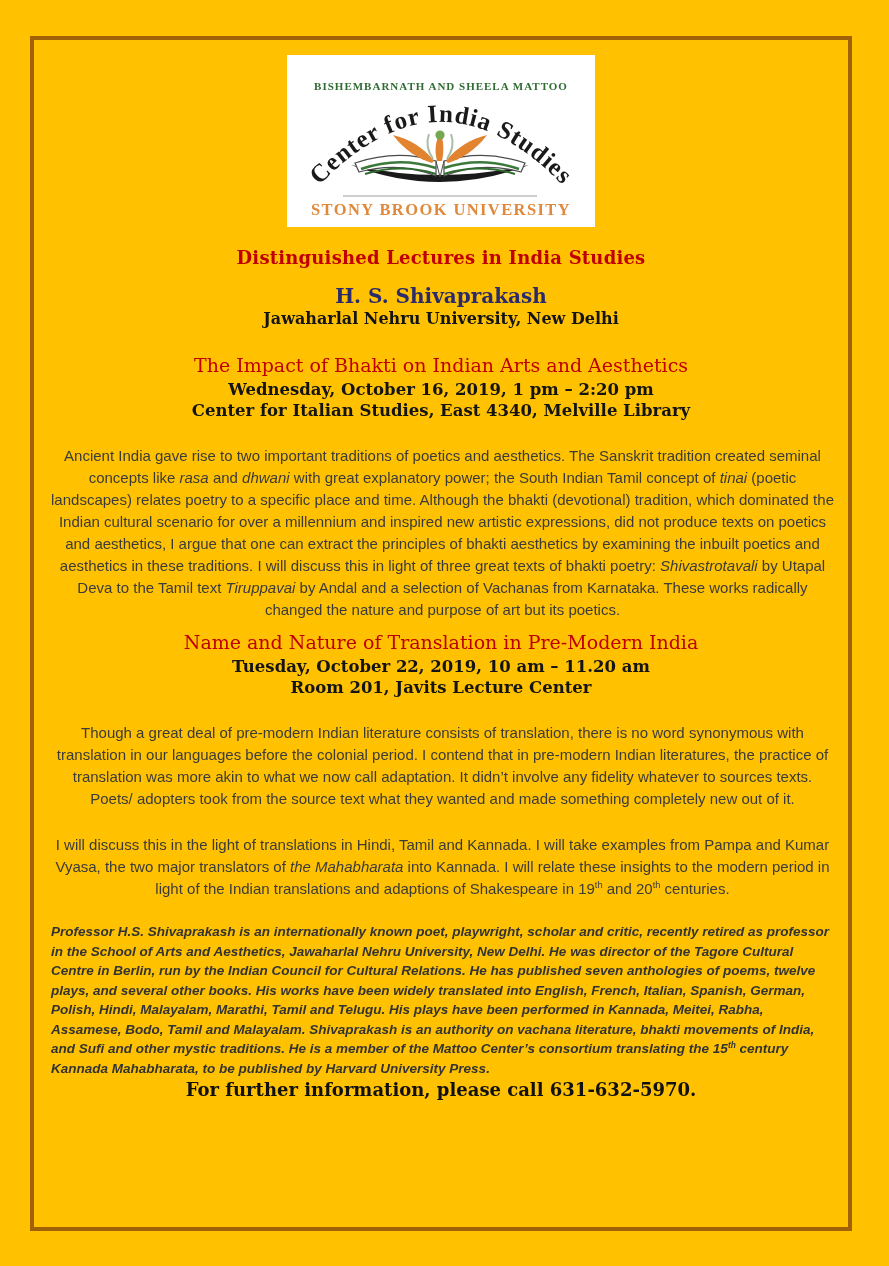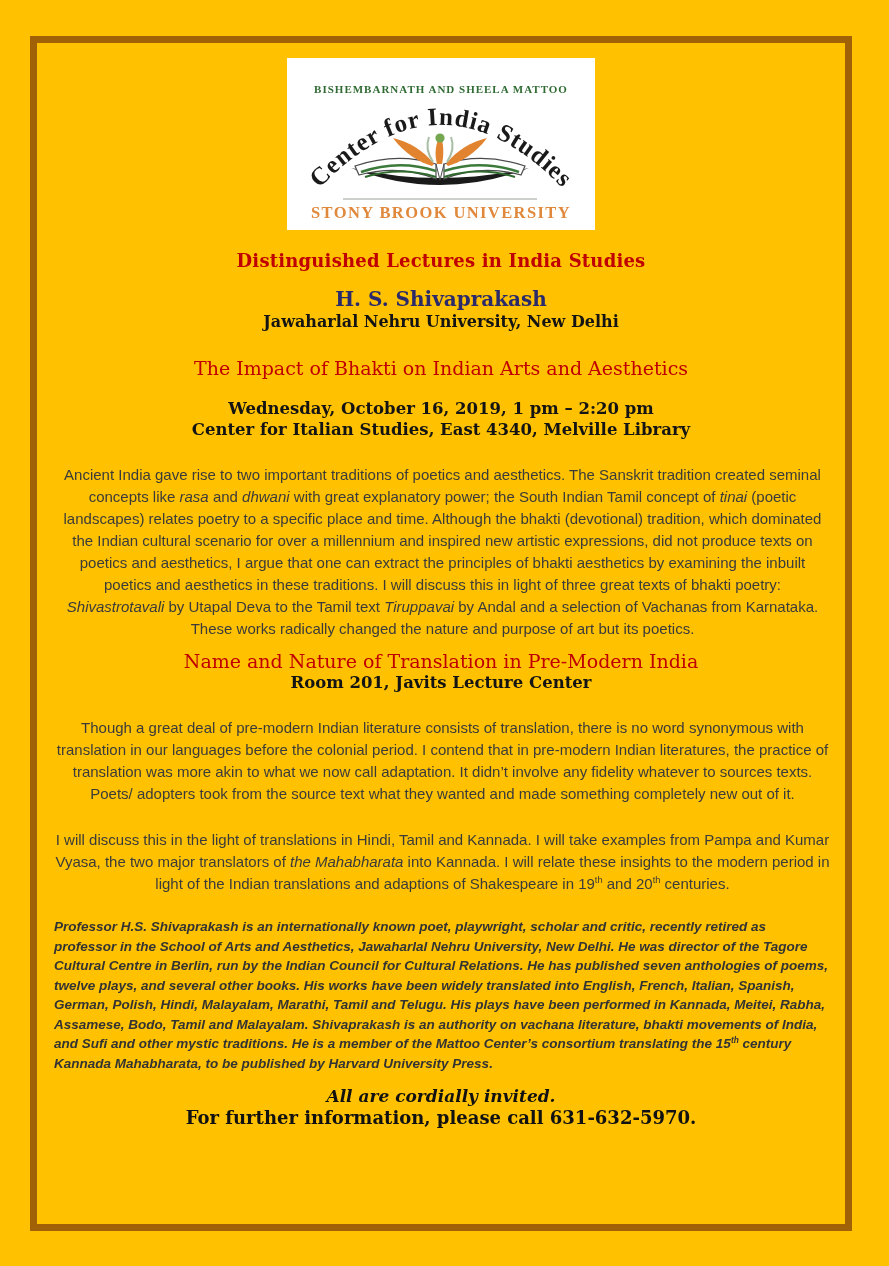"BISHEMBARNATH AND SHEELA MATTOO" .frame { border: 7px solid #a16207 -> 4px solid #a16207 }
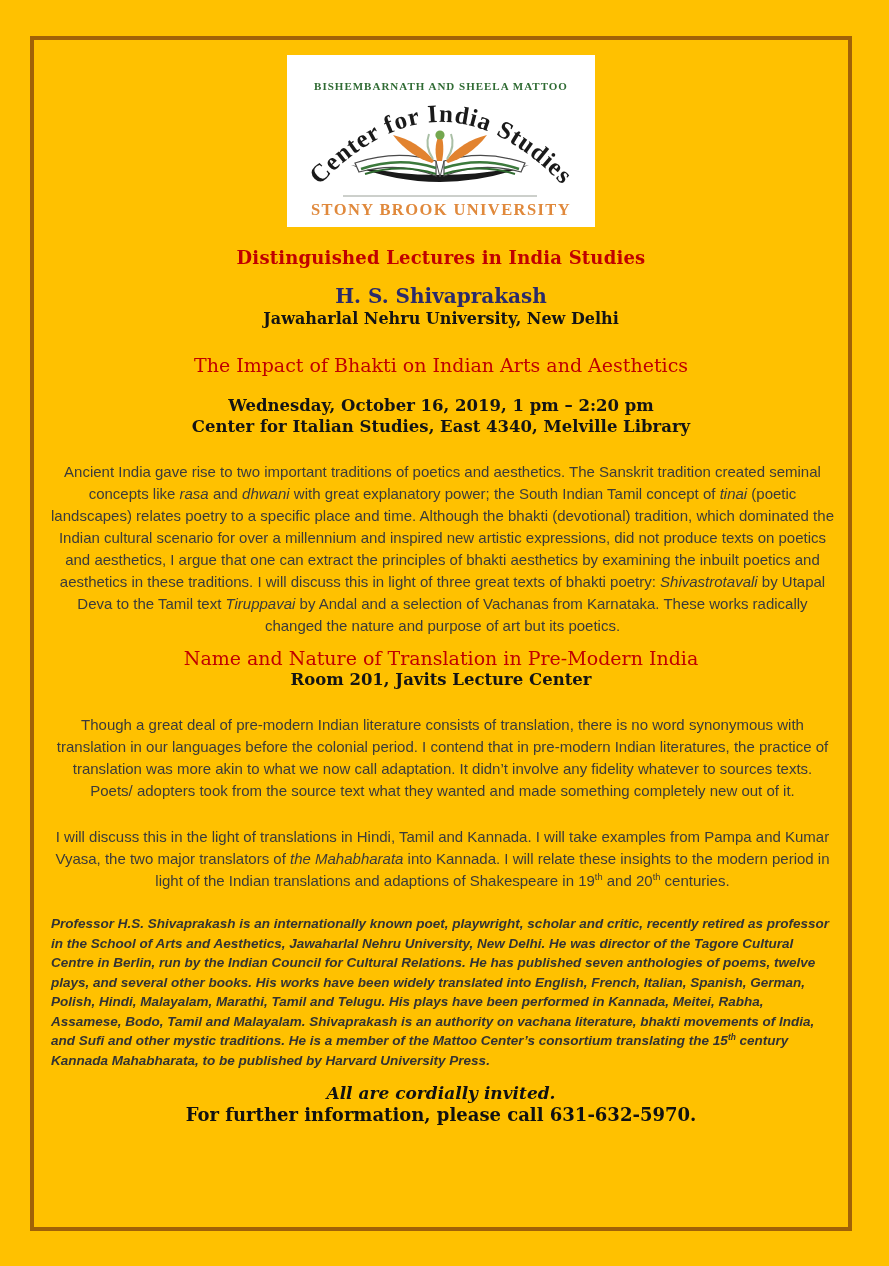"Wednesday, October 16, 2019, 1" .lecture-when { margin-top: 19px -> 3px }
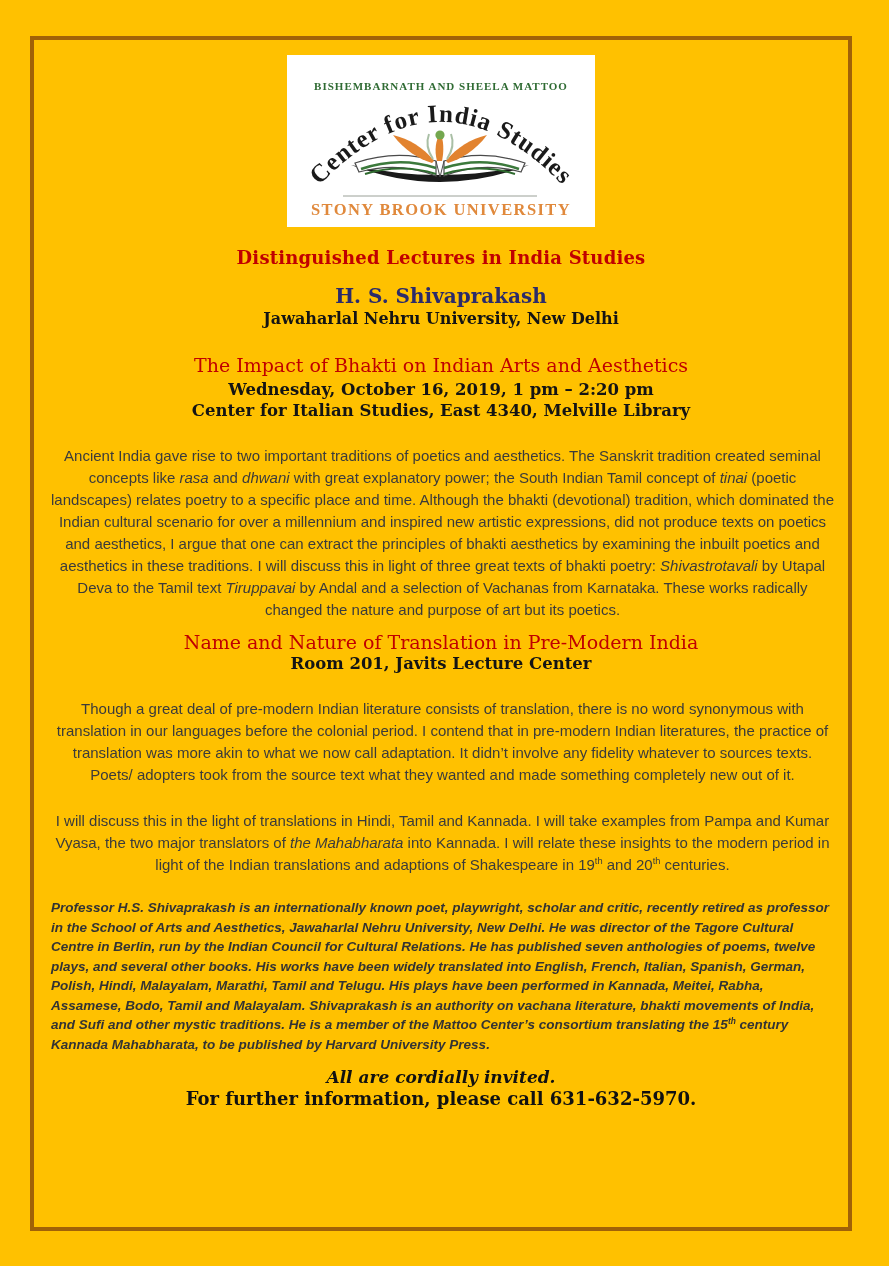"Tuesday, October 22, 2019, 10" div.lecture-when { html: none -> <div>Tuesday, October 22, 2019, 10 am – 11.20 am</div> }
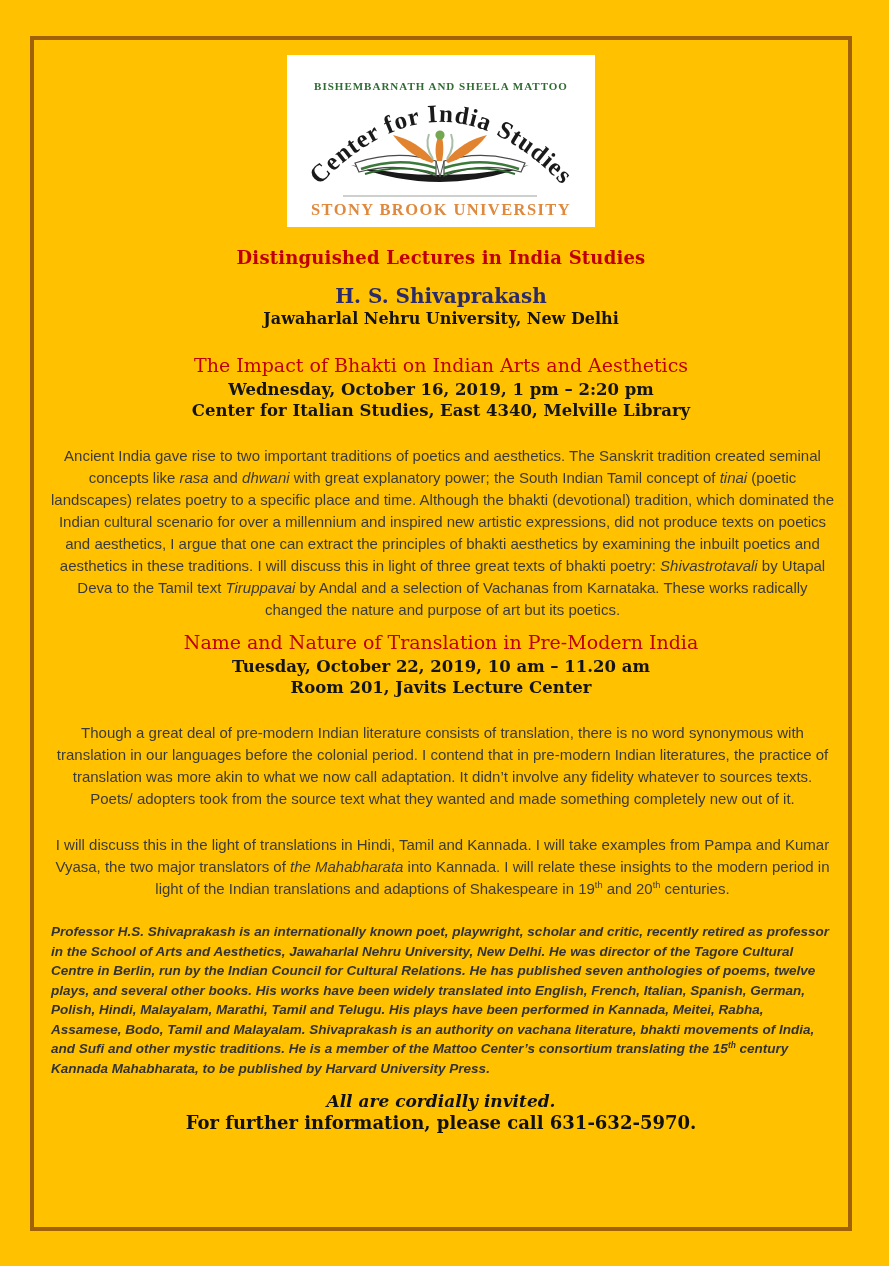"All are cordially invited." div.invite { html: <div>All are cordially invited.</div> -> none }
